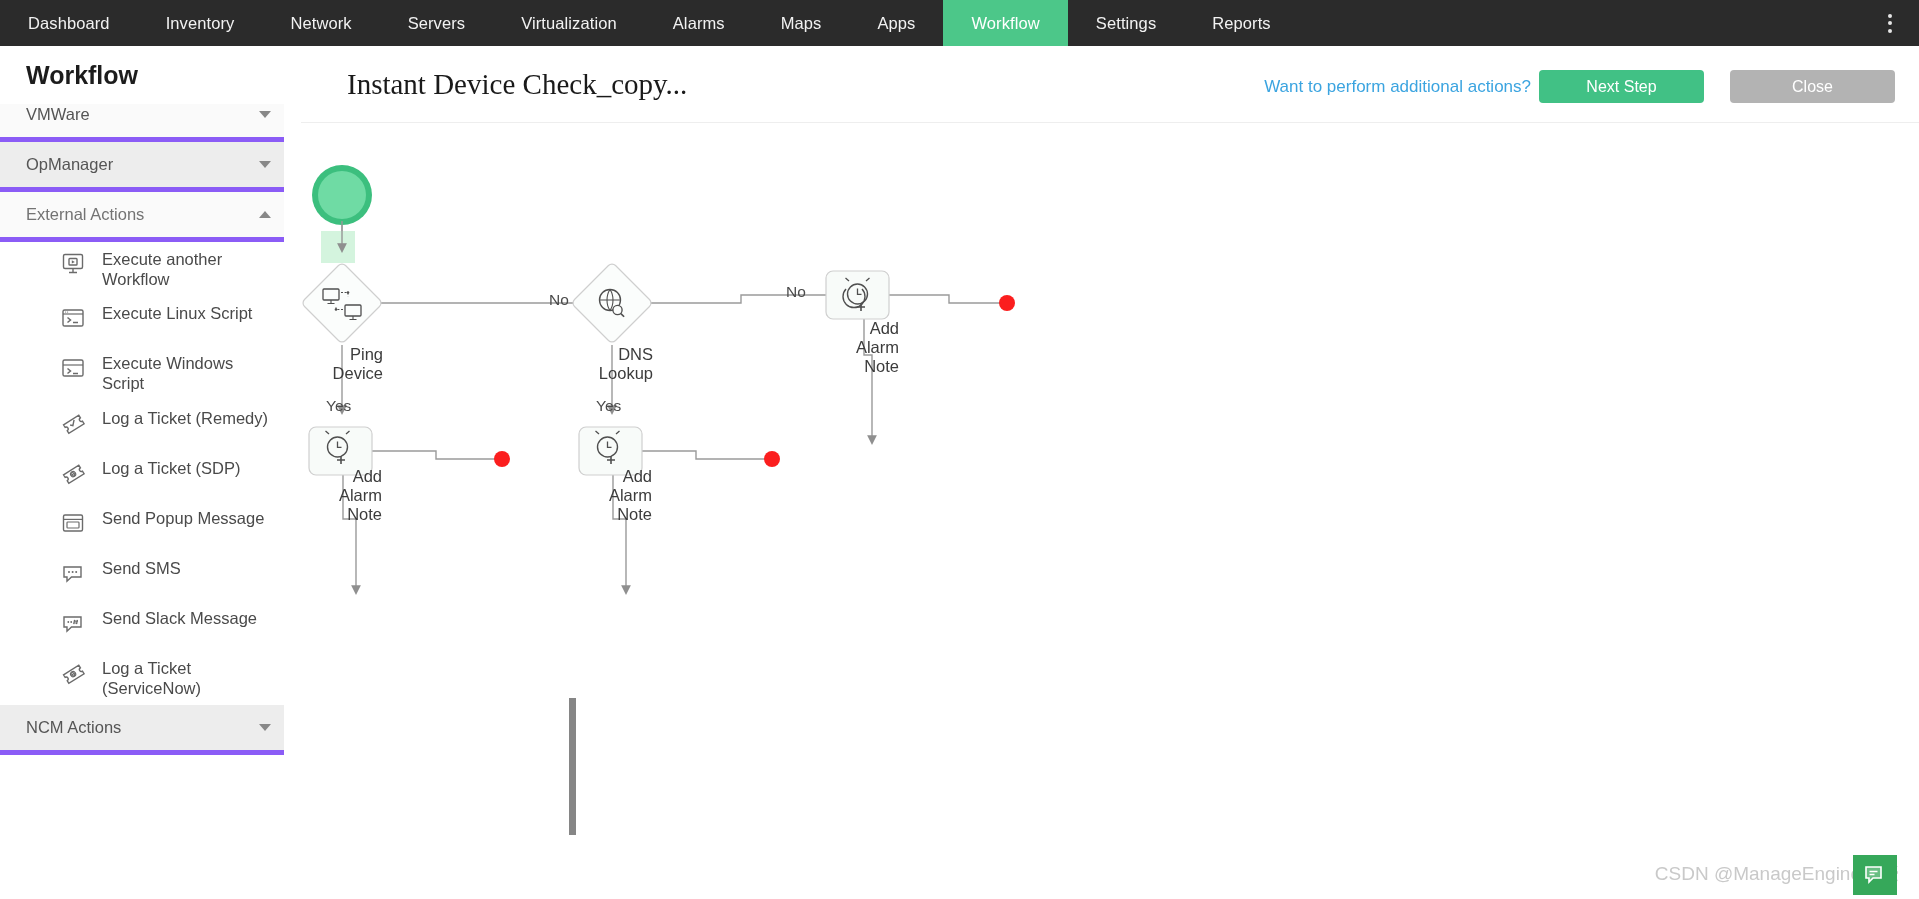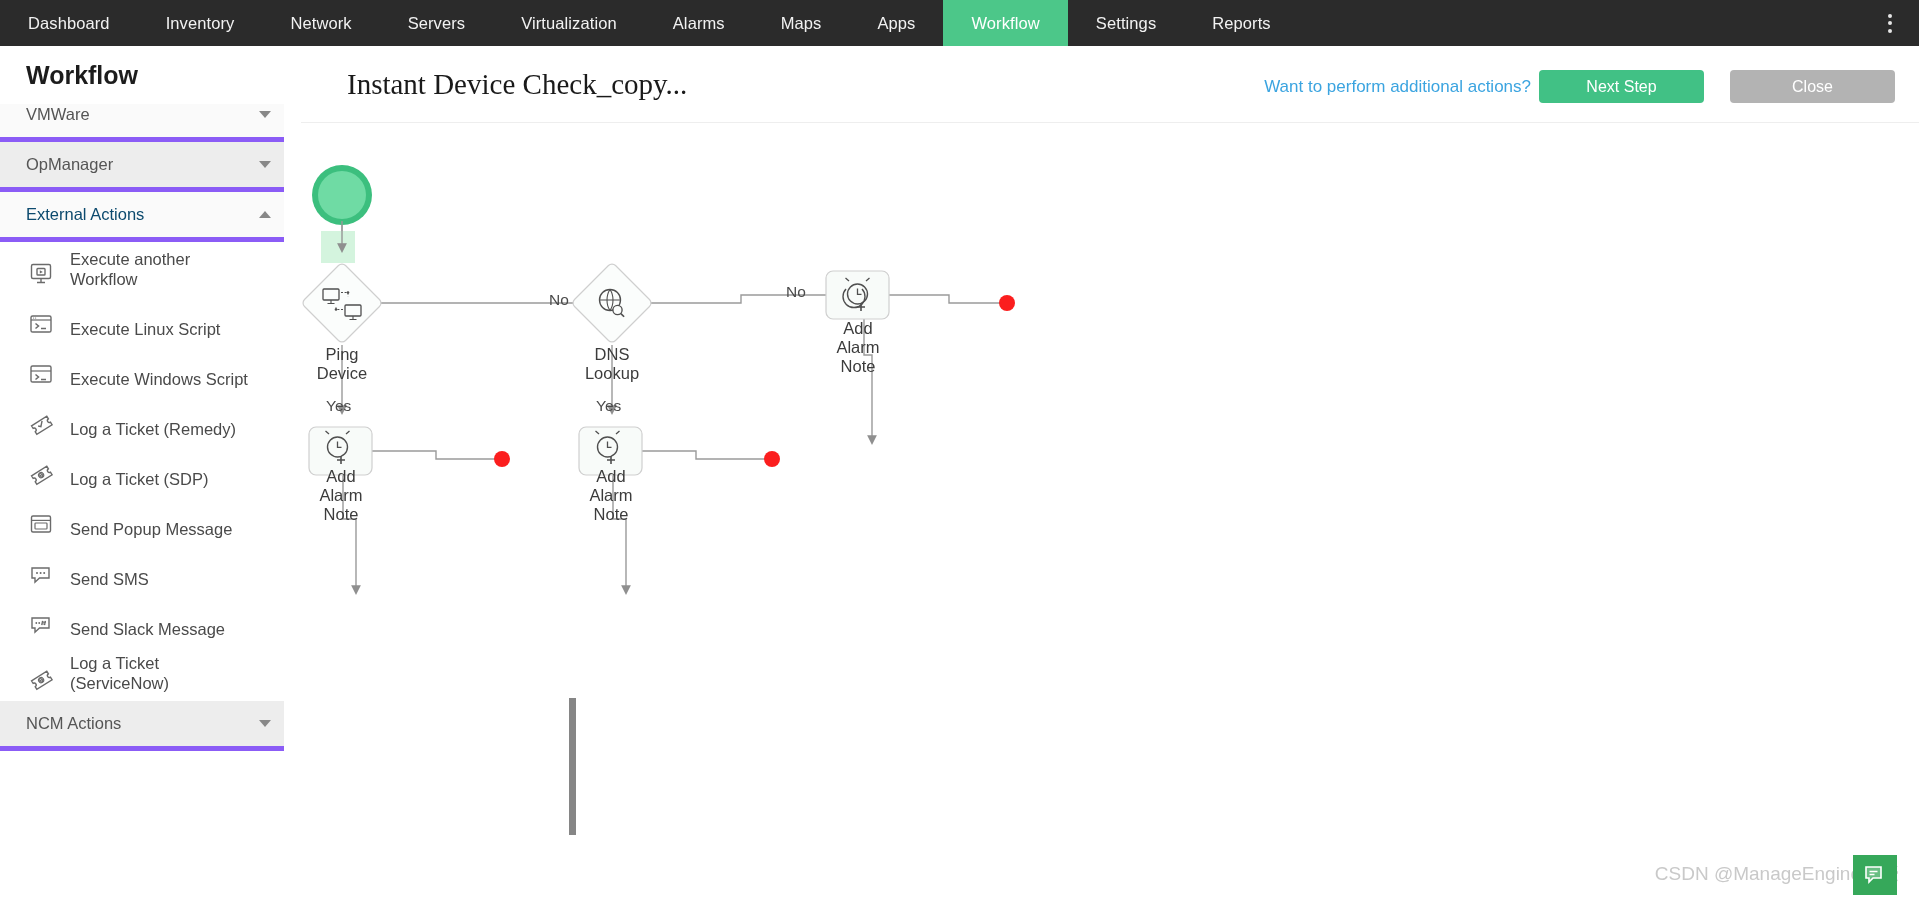"External Actions" .group-header.open { color: #0c4a6e -> #737373 }
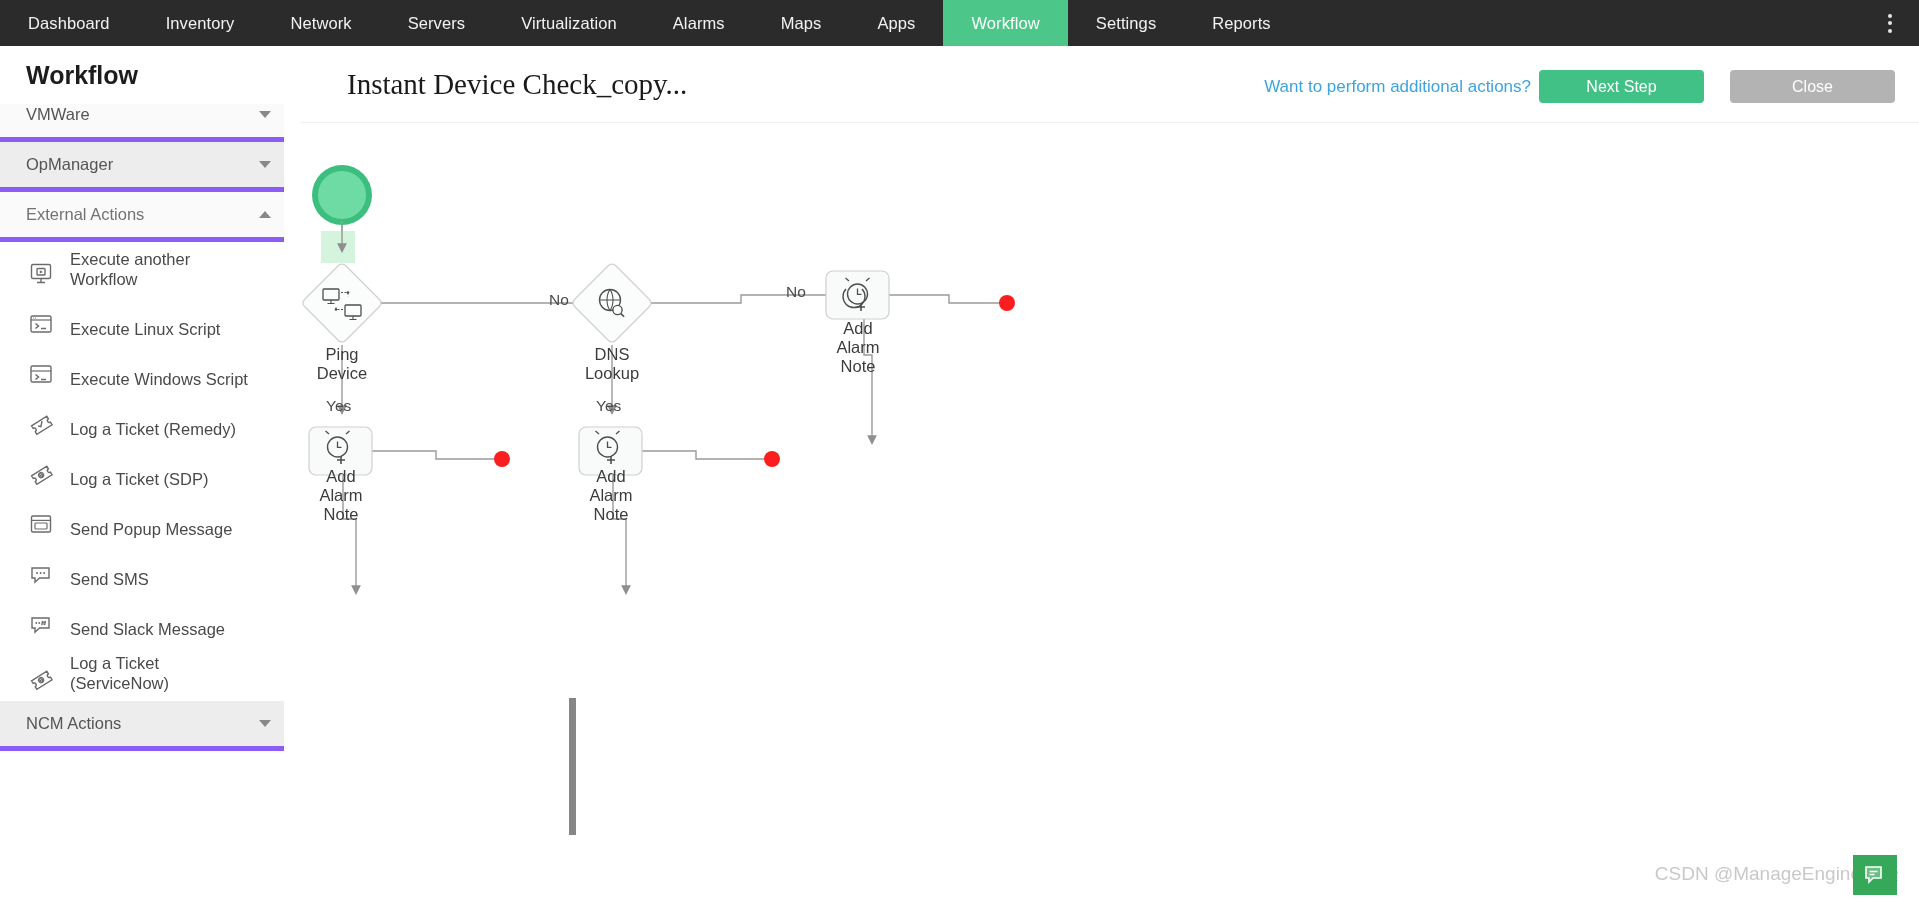"Execute another Workflow" .action-item { align-items: flex-end -> flex-start; margin-left: none -> 32px }
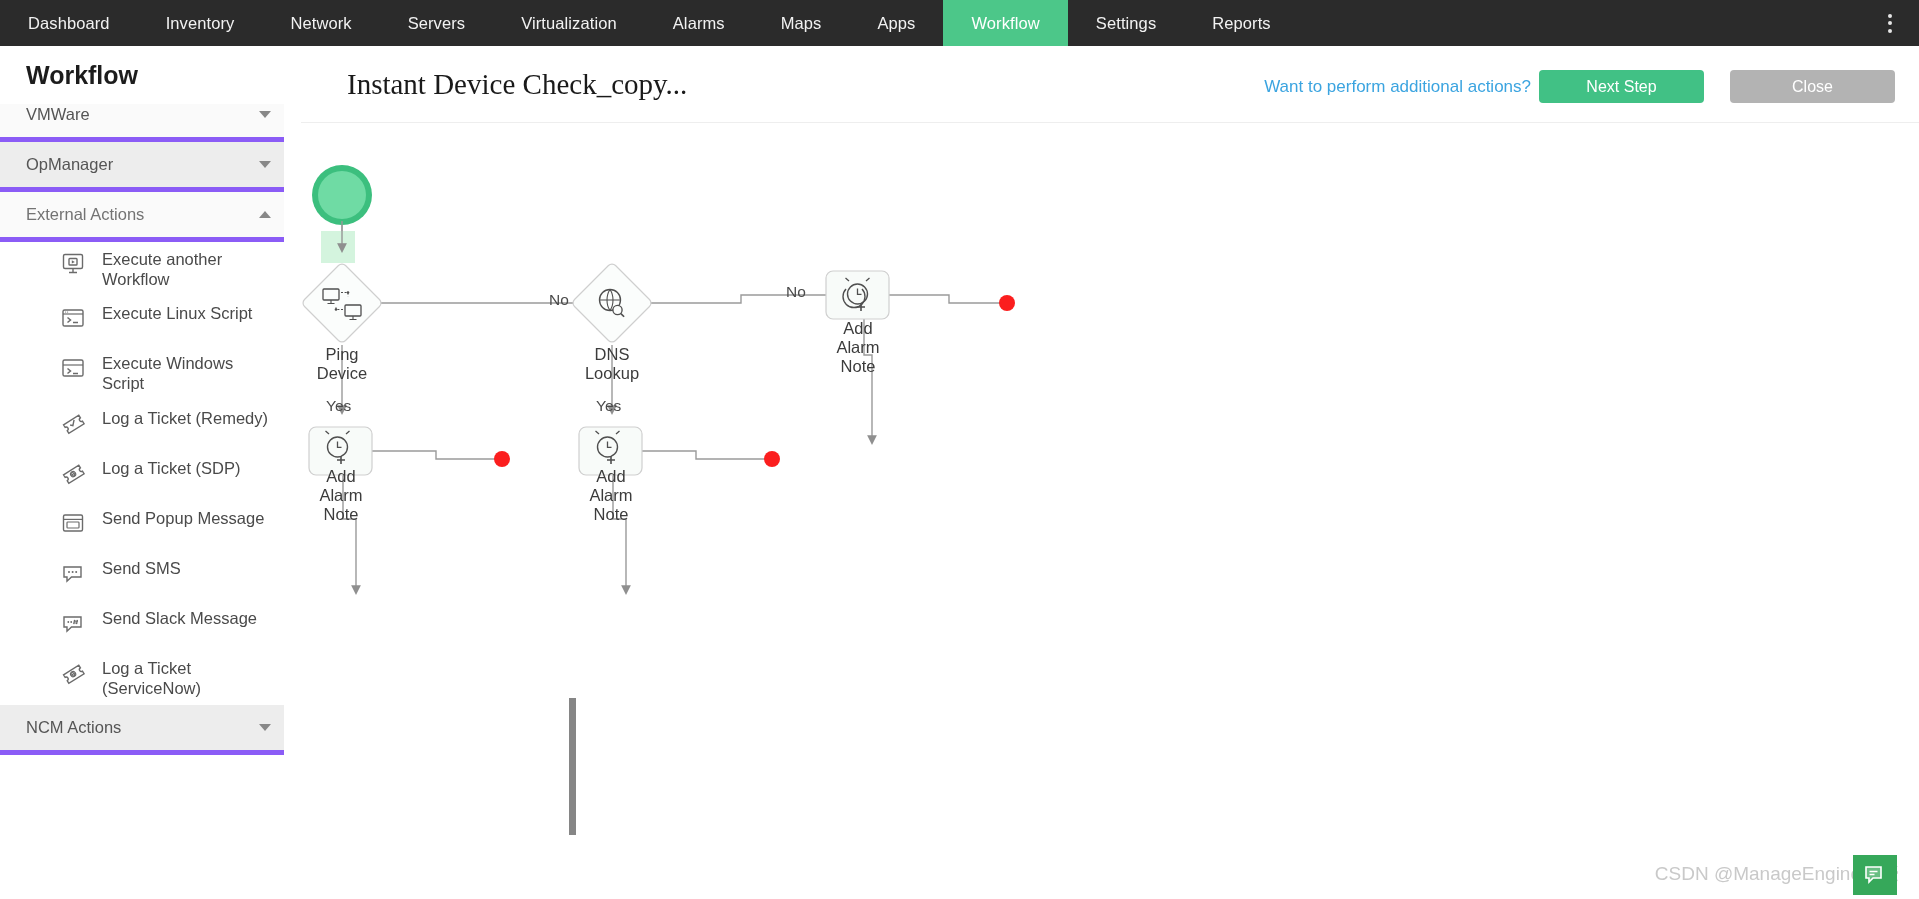"Add" .node-label { text-align: center -> right }
